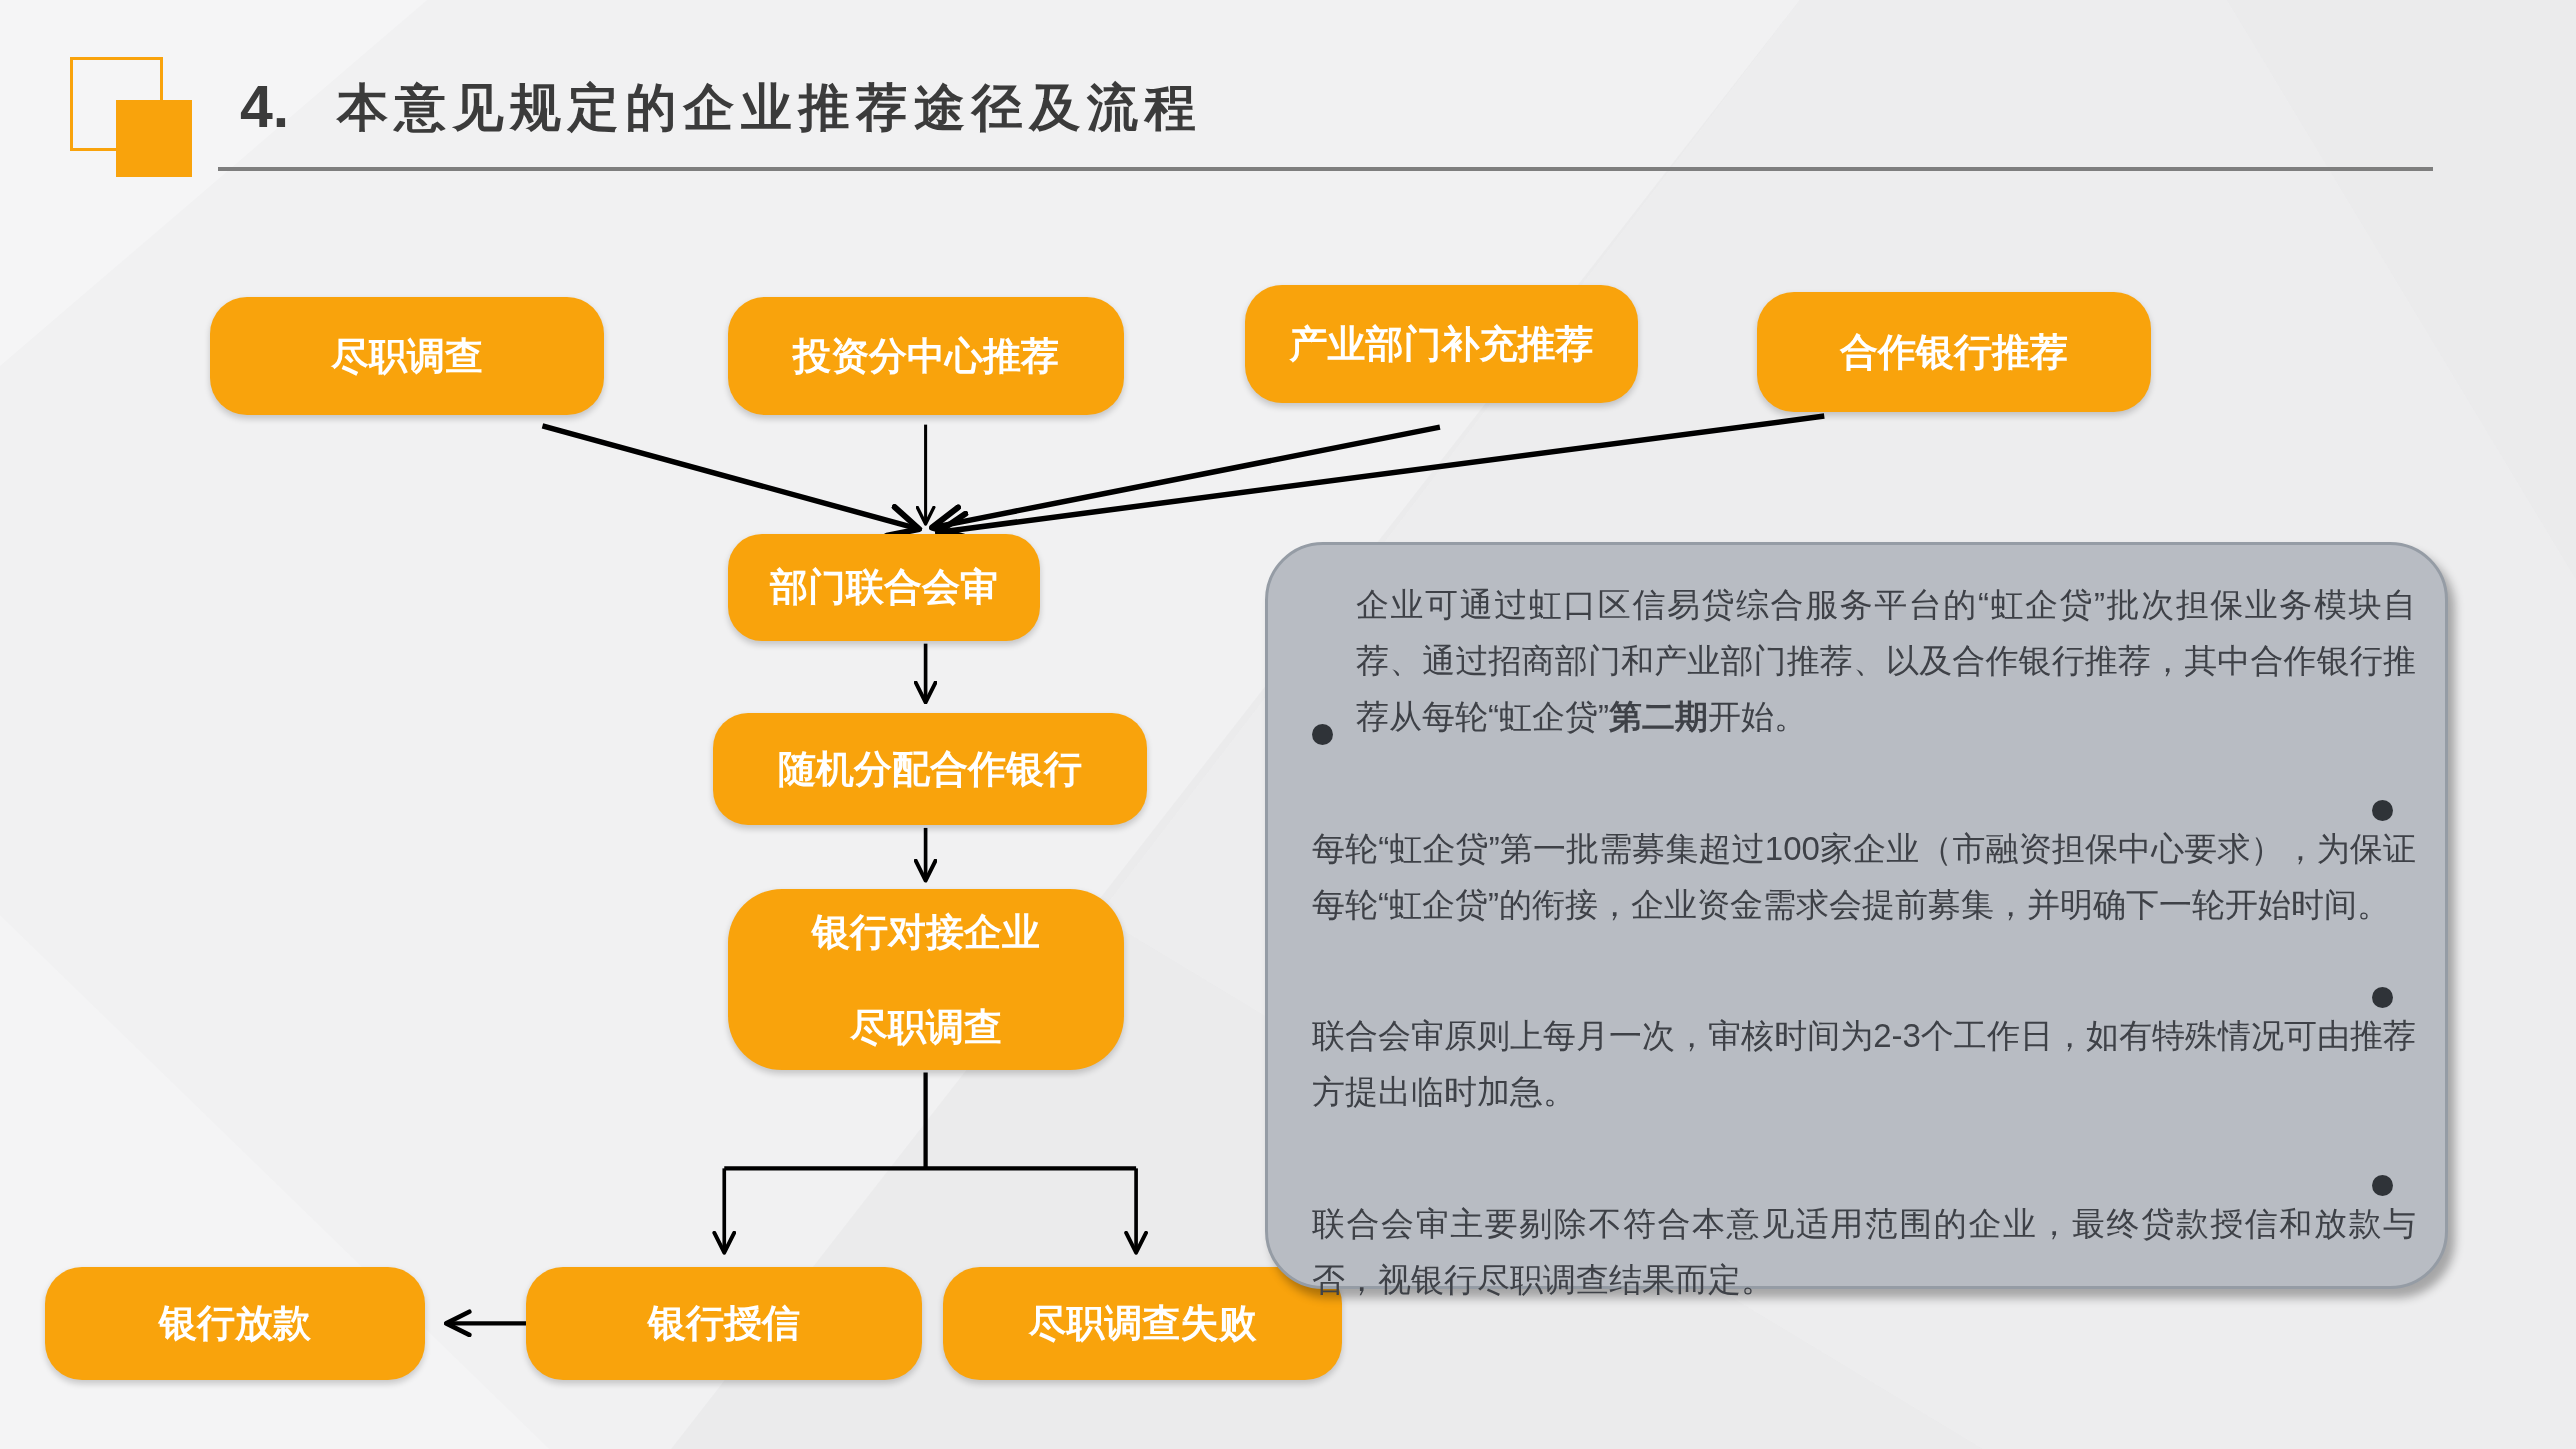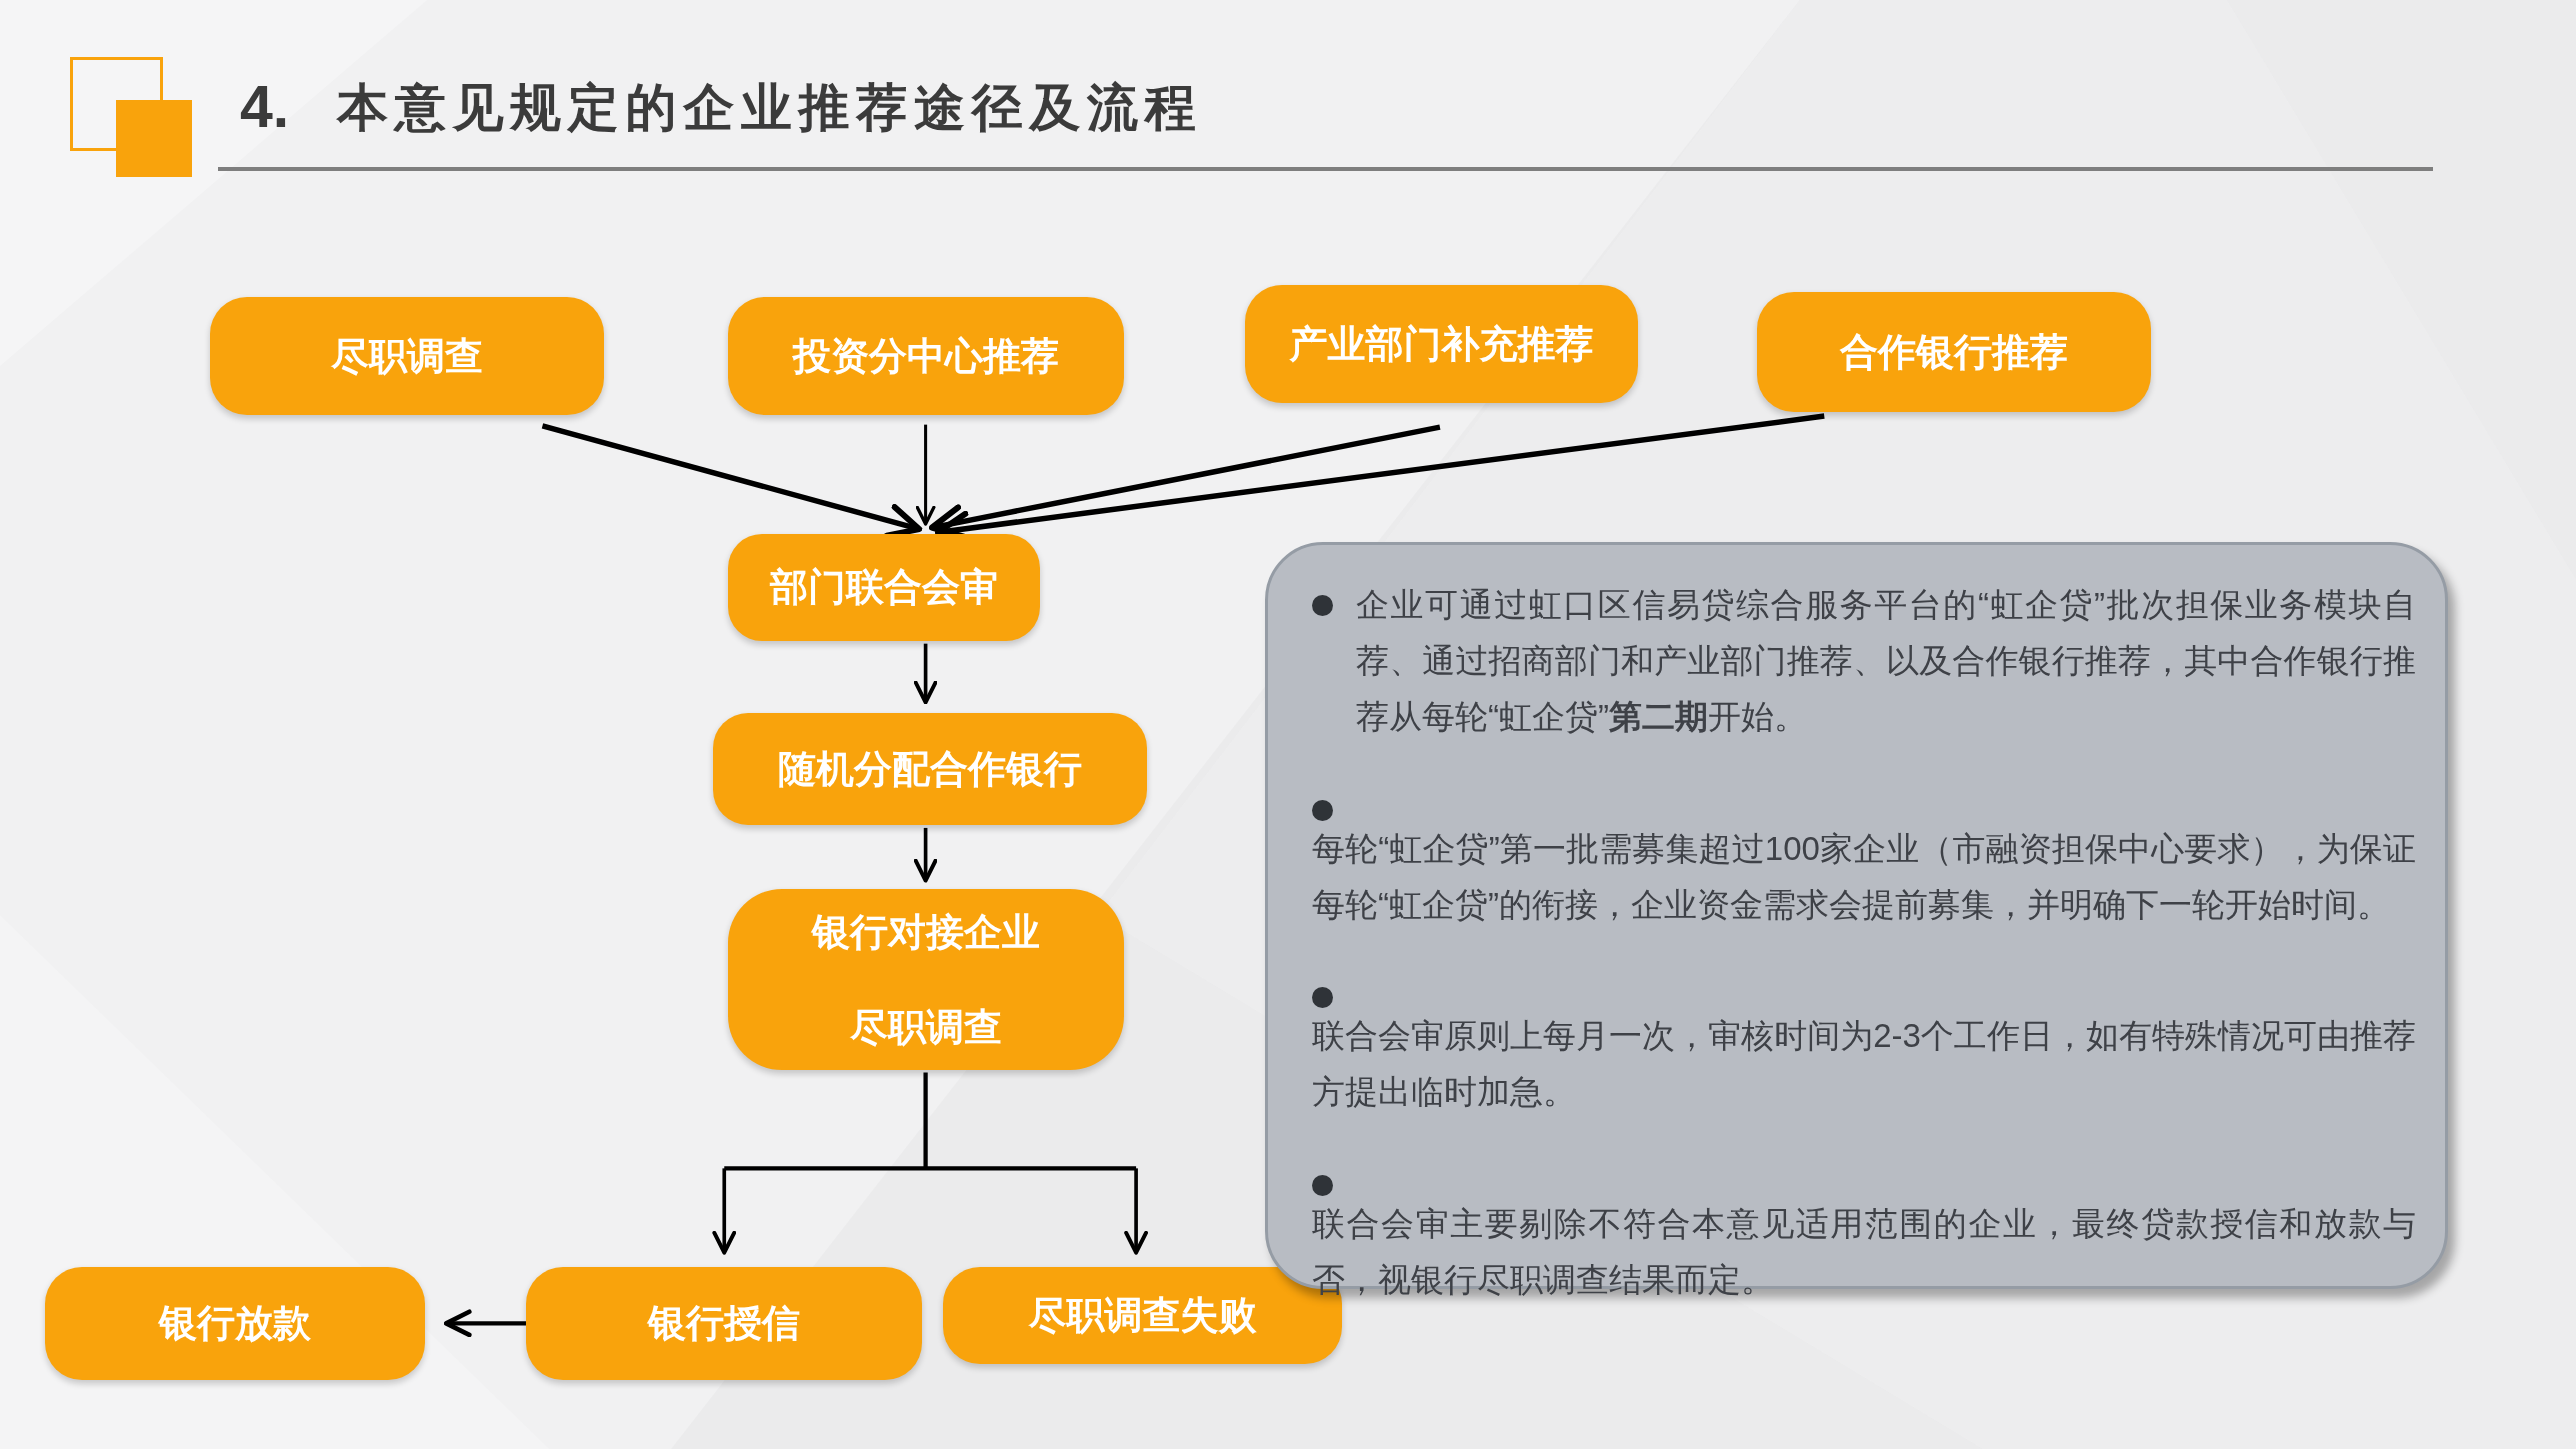"企业可通过虹口区信易贷综合服务平台的“虹企贷”批次担保业务模块自荐、通过招商部门" .bullet { align-items: flex-start -> flex-end }
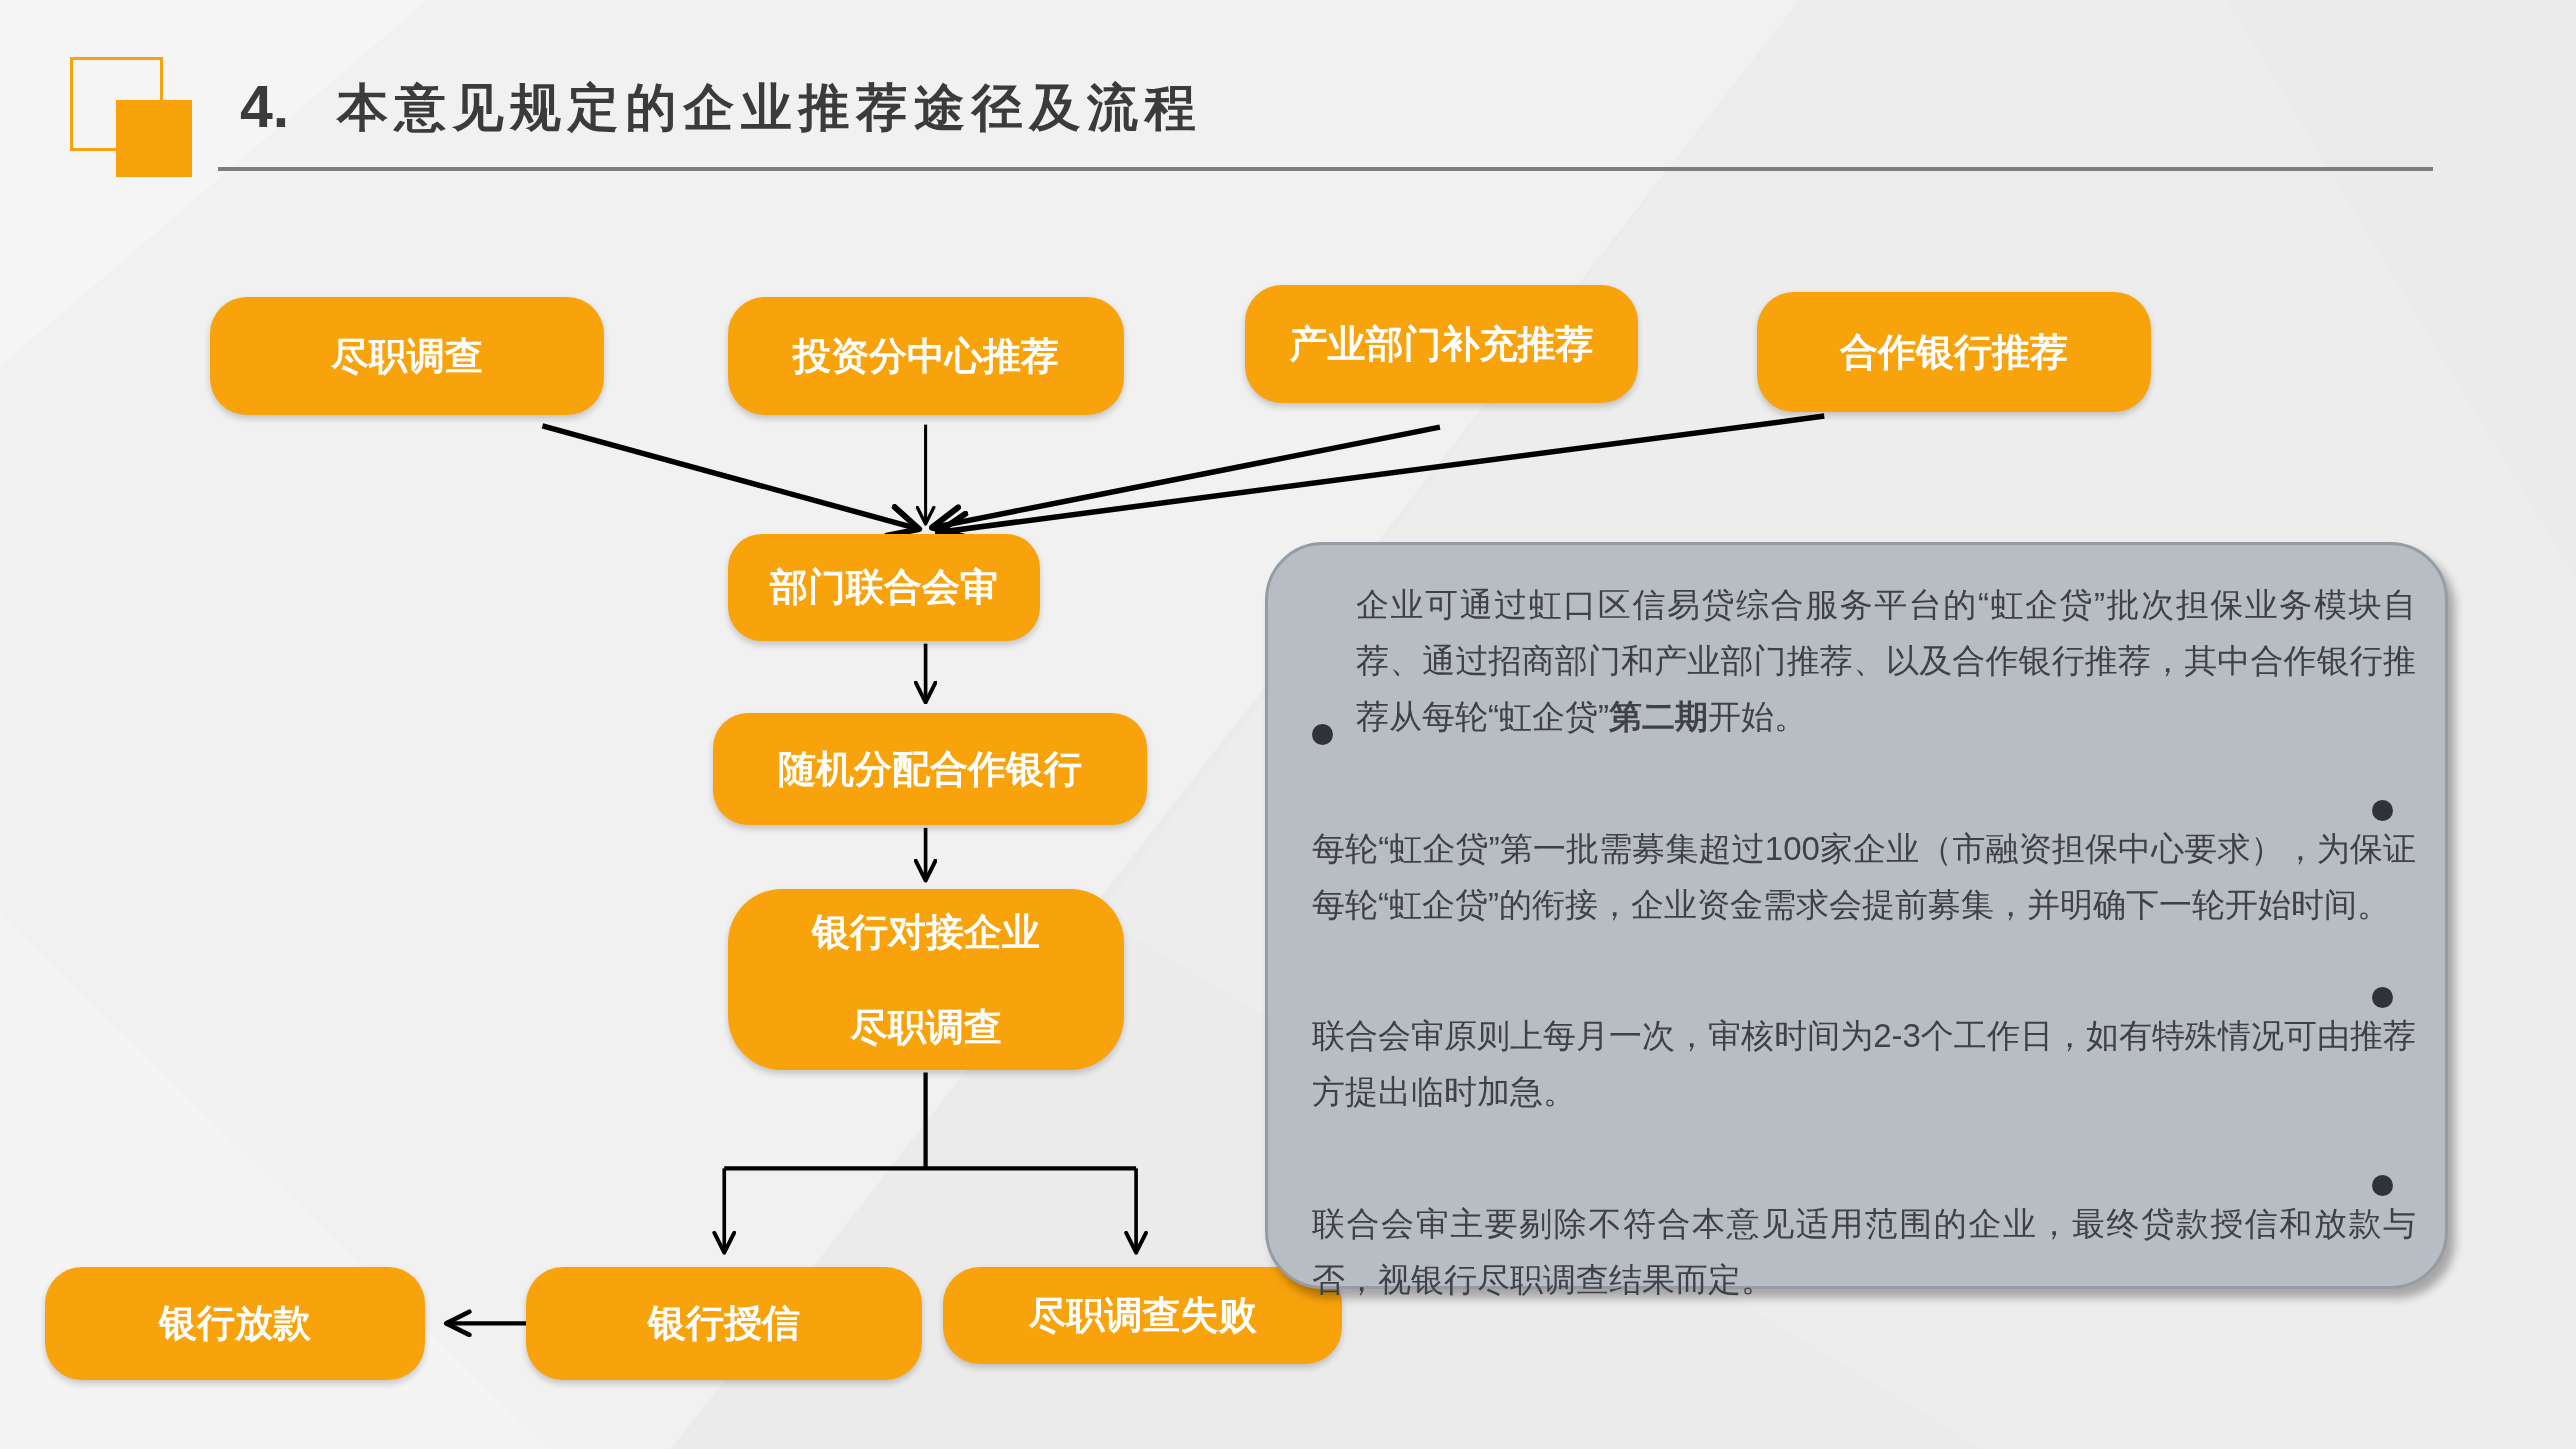"尽职调查失败" #n-fail { height: 97px -> 113px }
